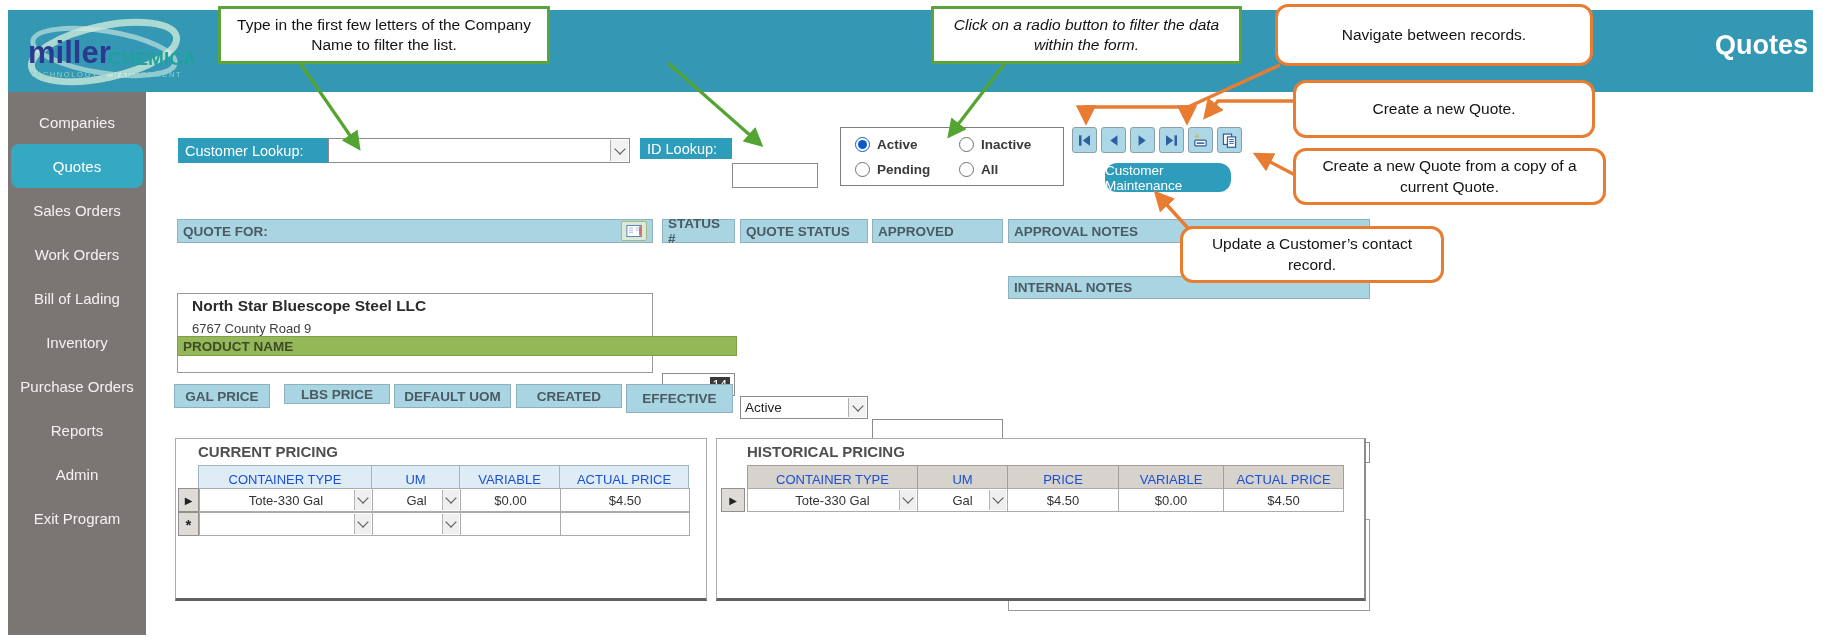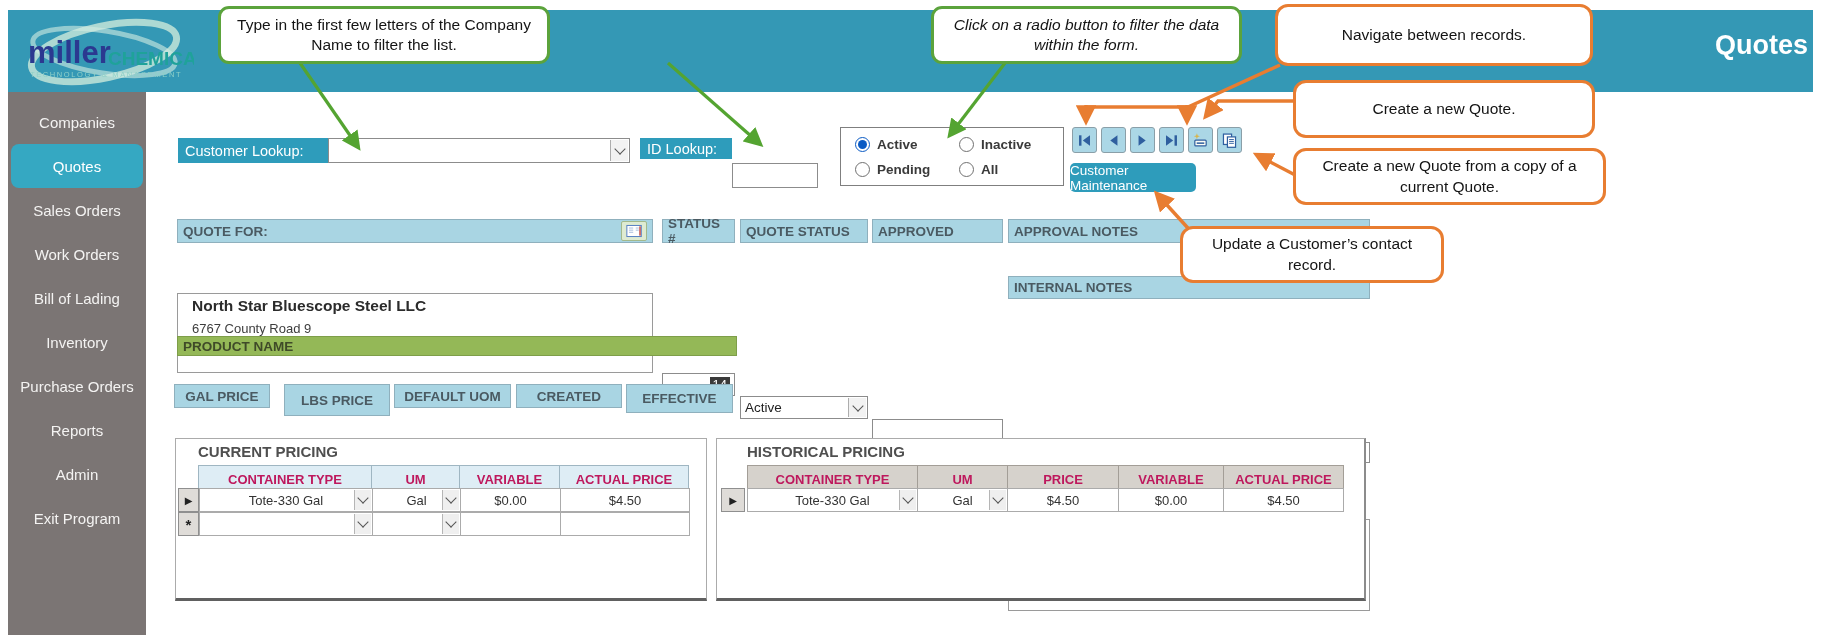"Type in the first few" .callout { border-radius: 11px -> 1px }
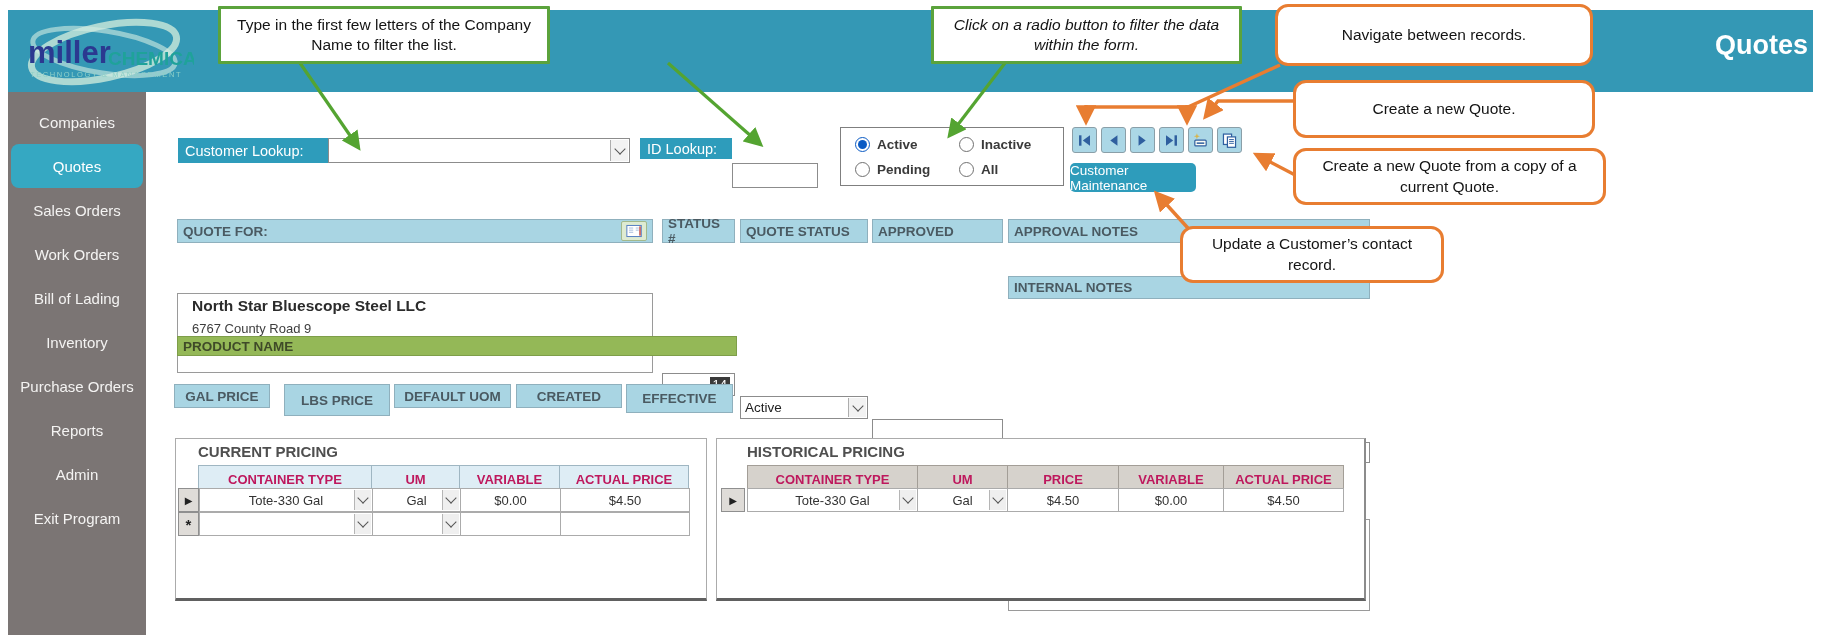"Customer Maintenance" .btn-teal { border-radius: 5px -> 12px; margin-left: none -> 35px }
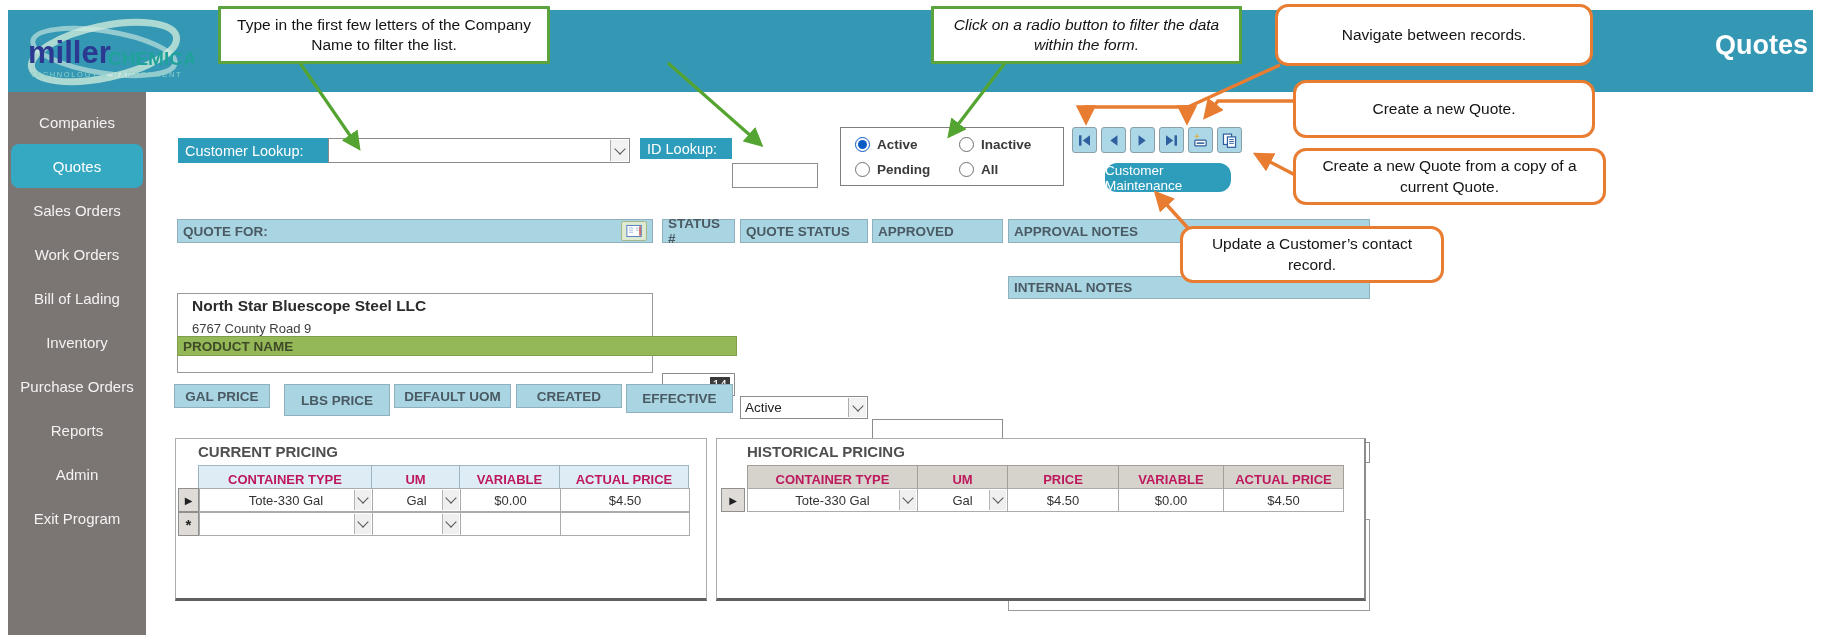"LBS PRICE" div.abs { height: 32px -> 20px }
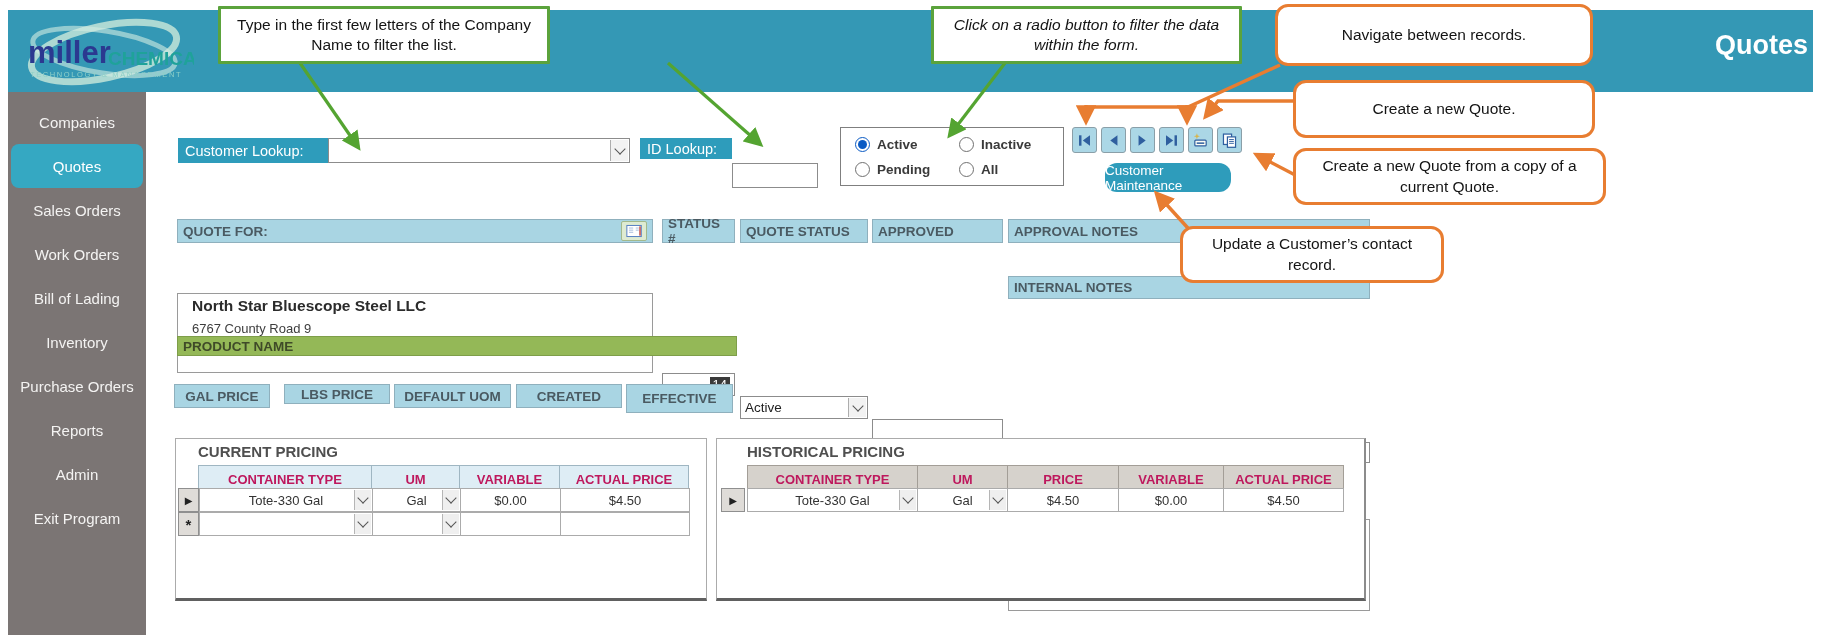"CONTAINER TYPE" .pc.h { color: #be185d -> #1d4ed8; font-weight: bold -> normal }
